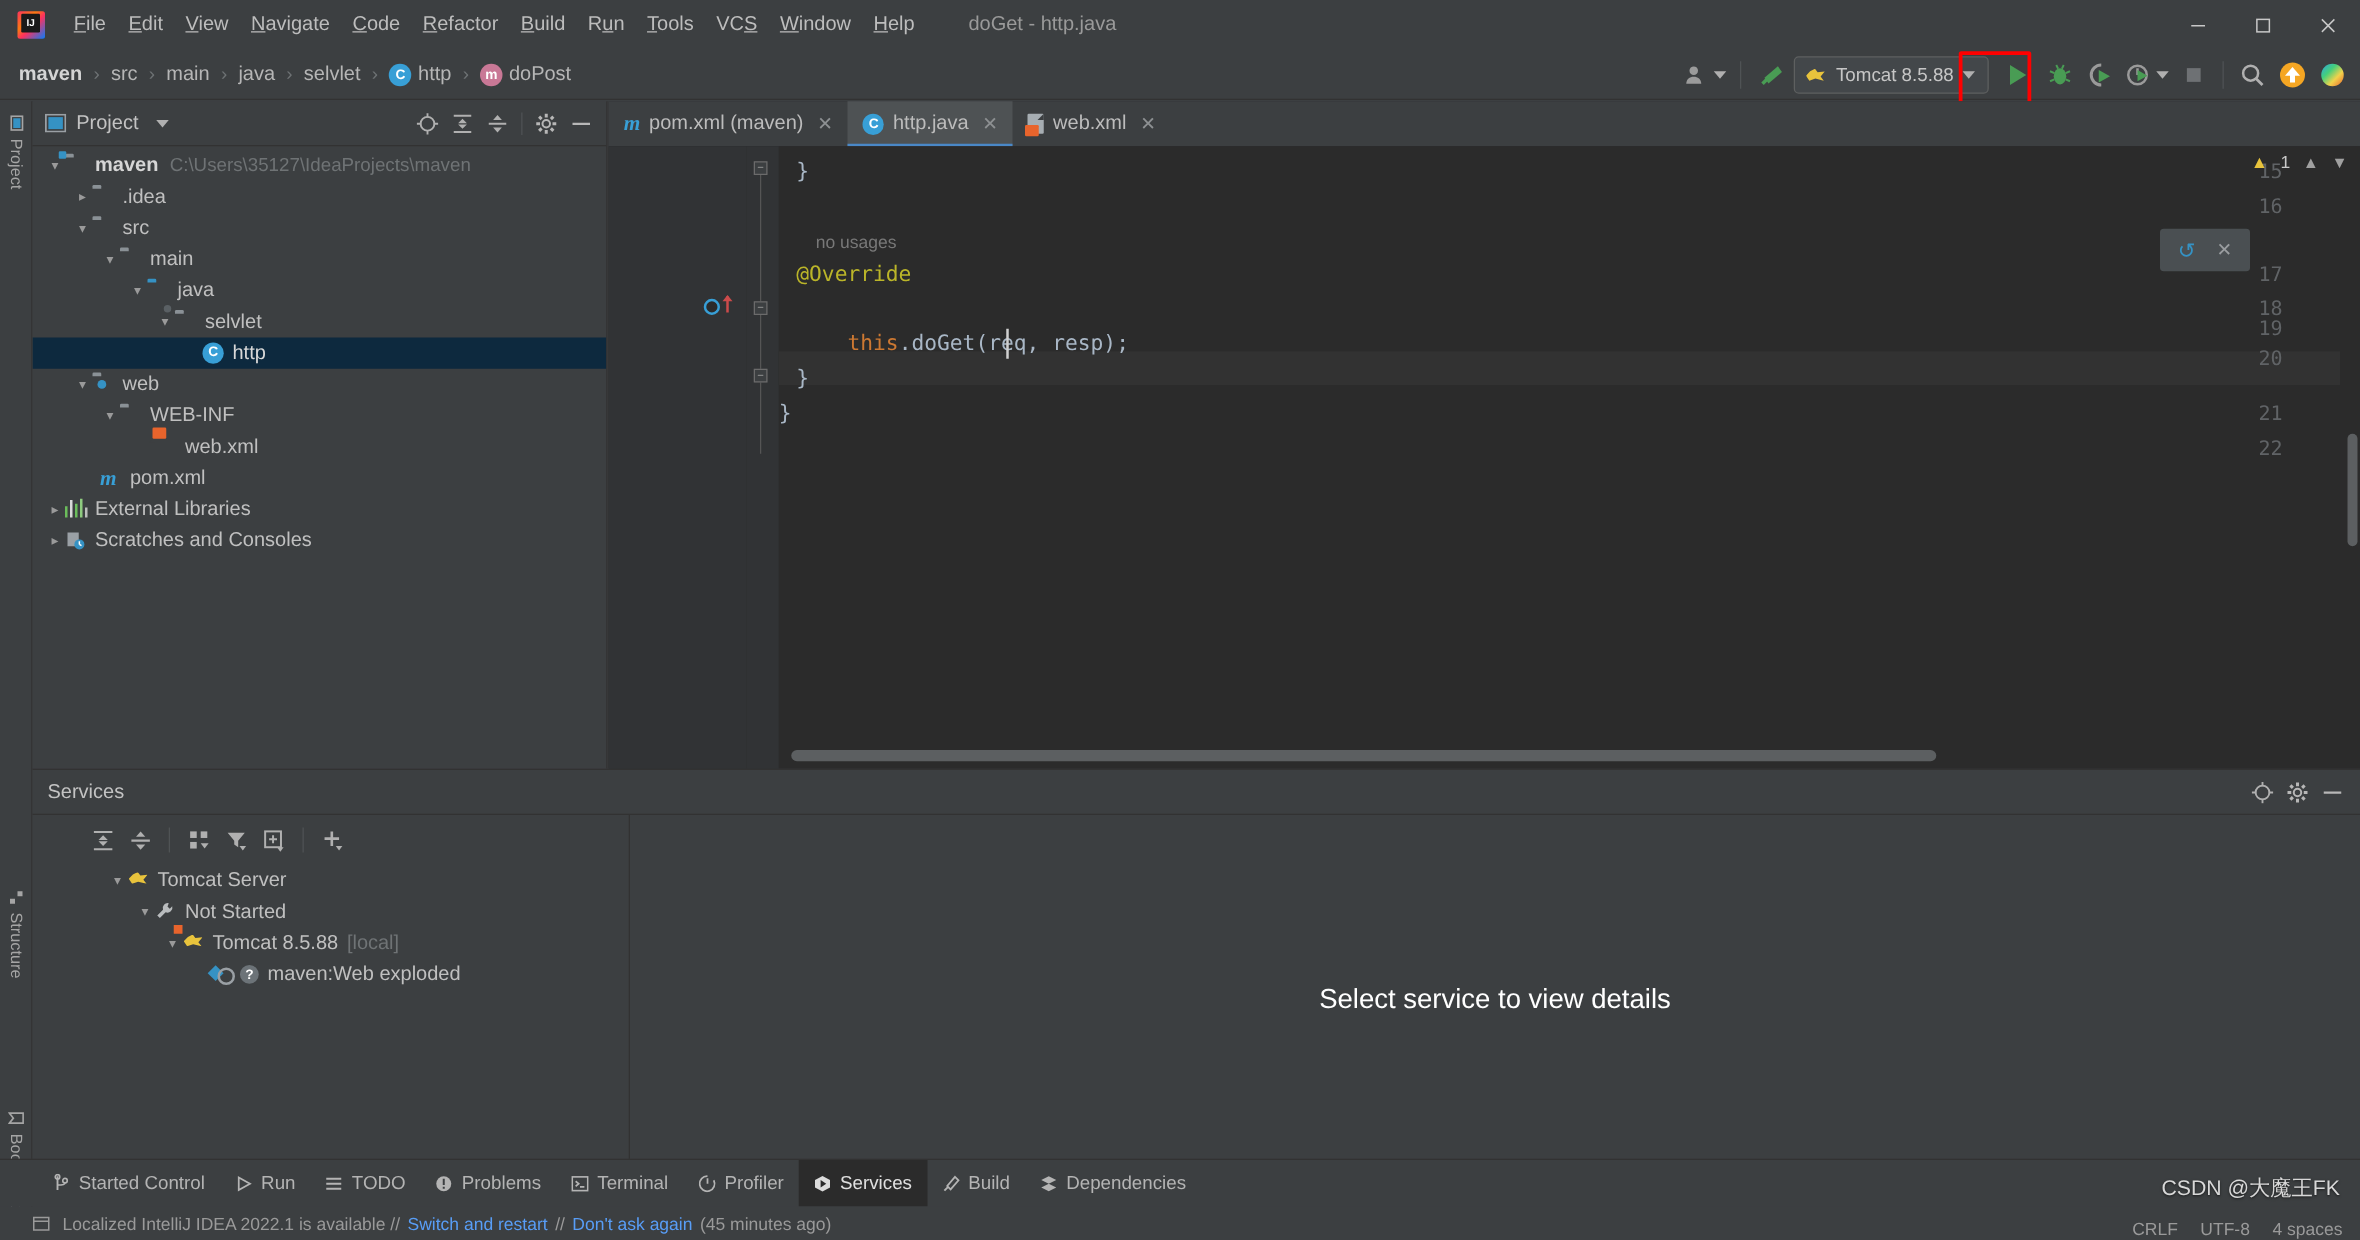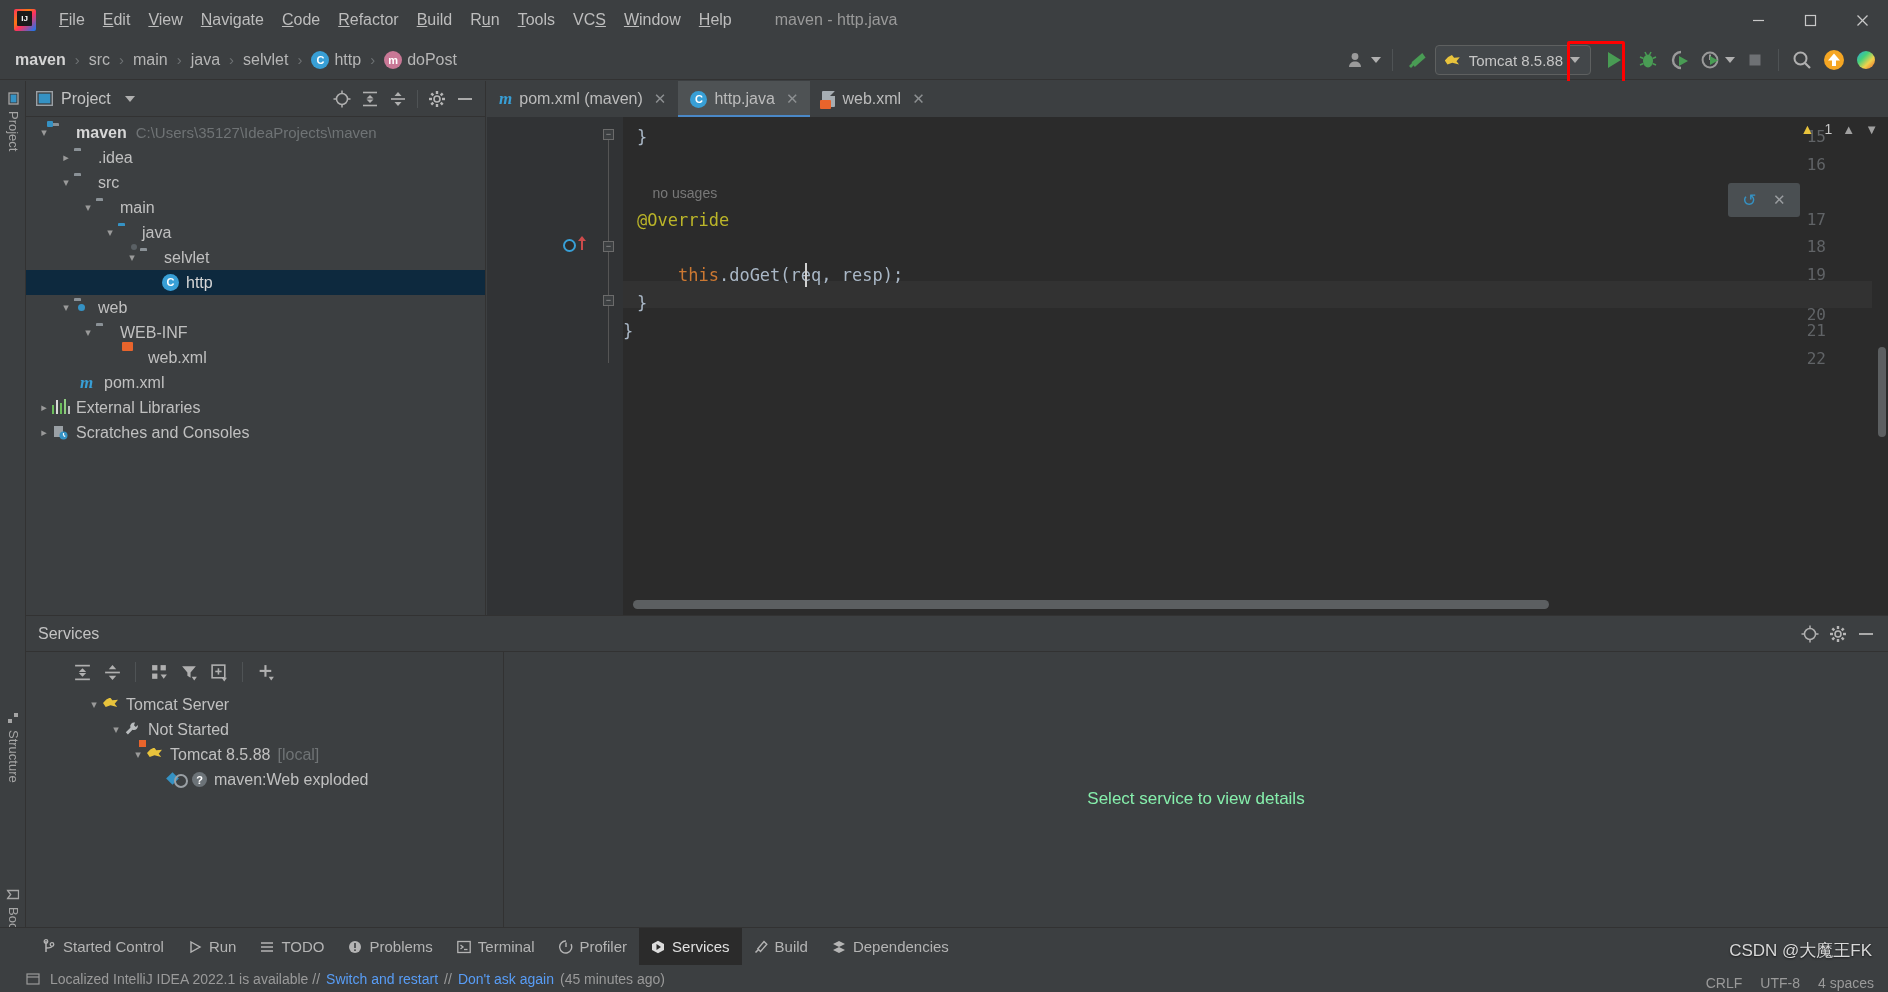"maven - http.java" div.win-title { text: maven -> doGet }
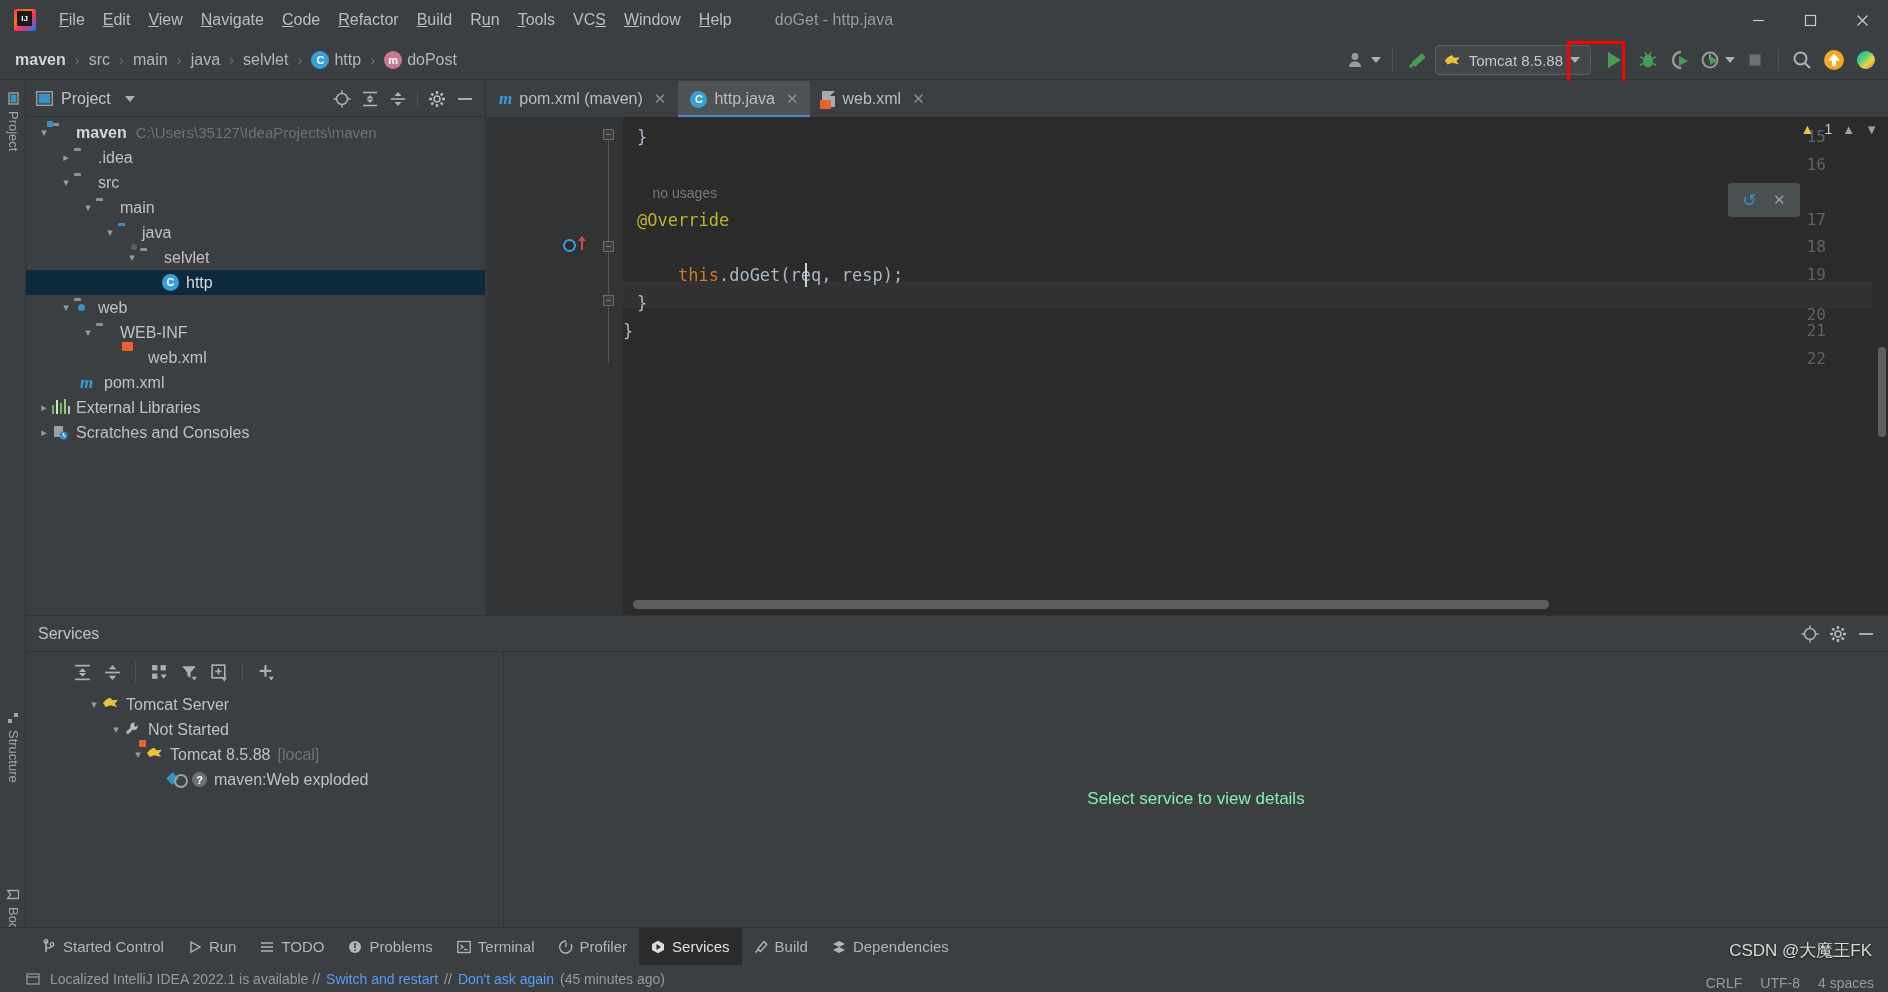"19" div.lineno { top: 148px -> 136px }
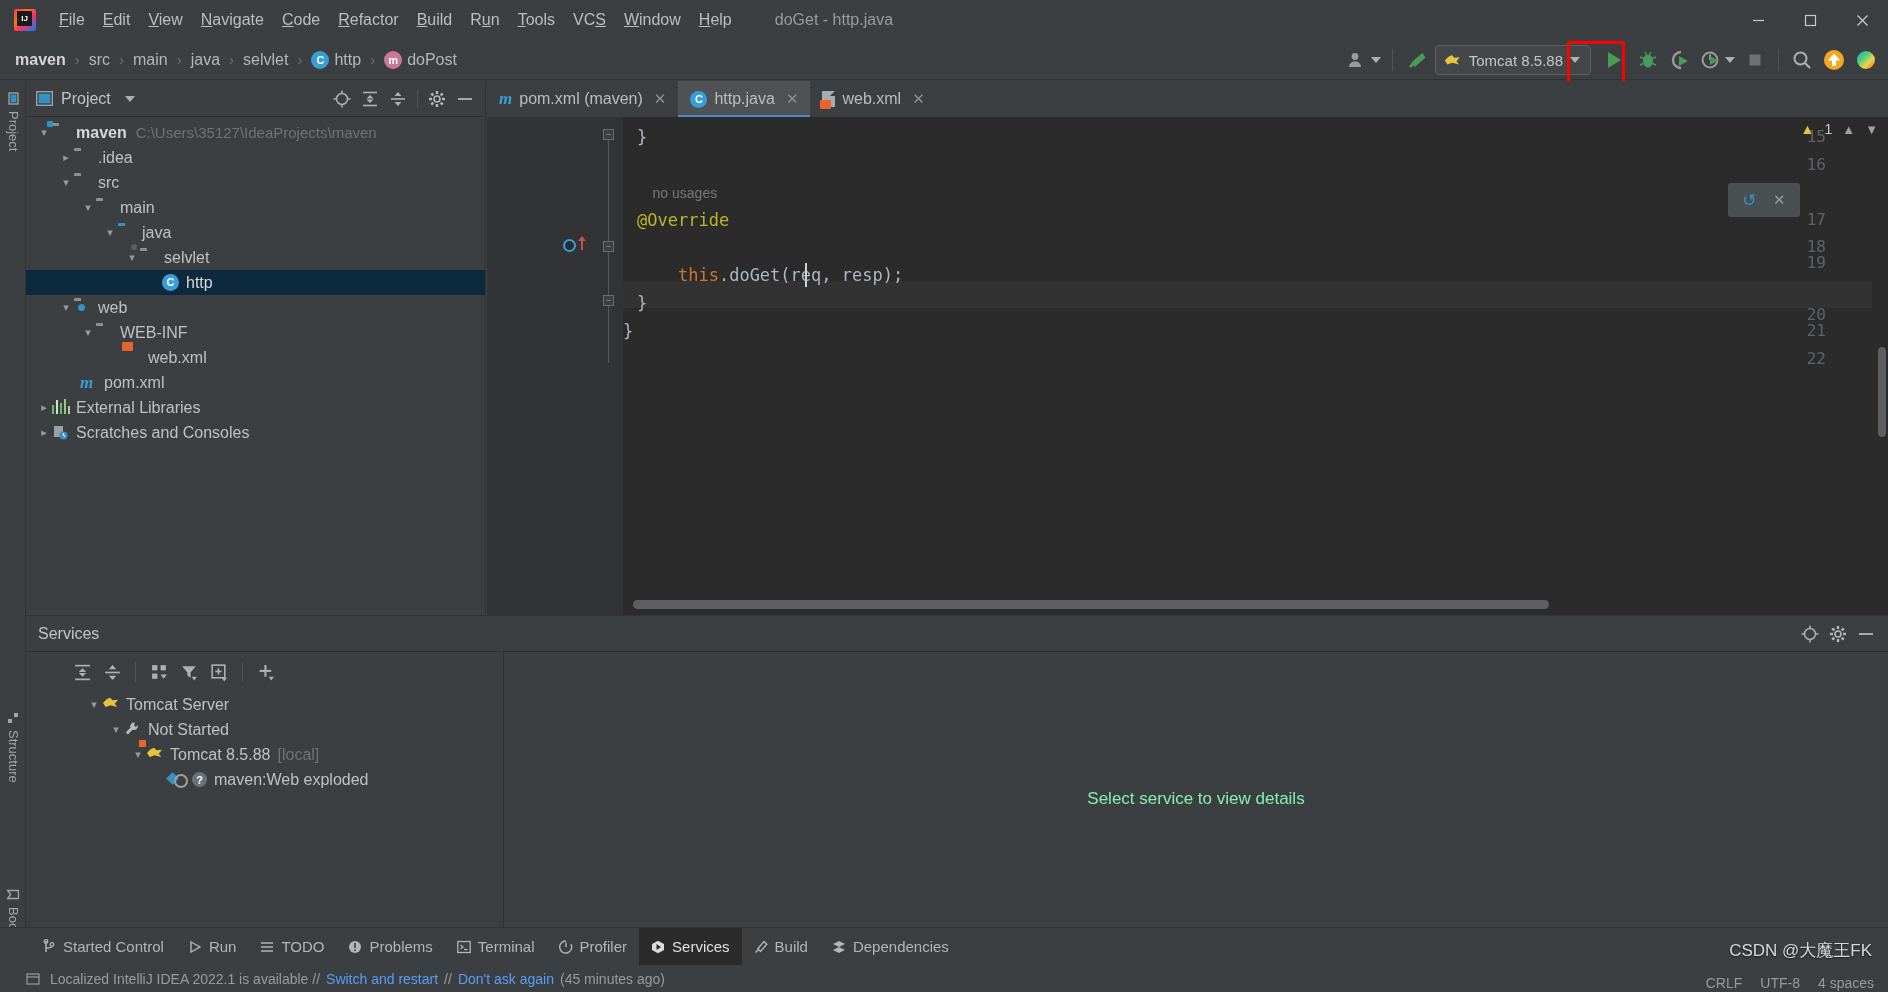"20" div.lineno { top: 188px -> 160px }
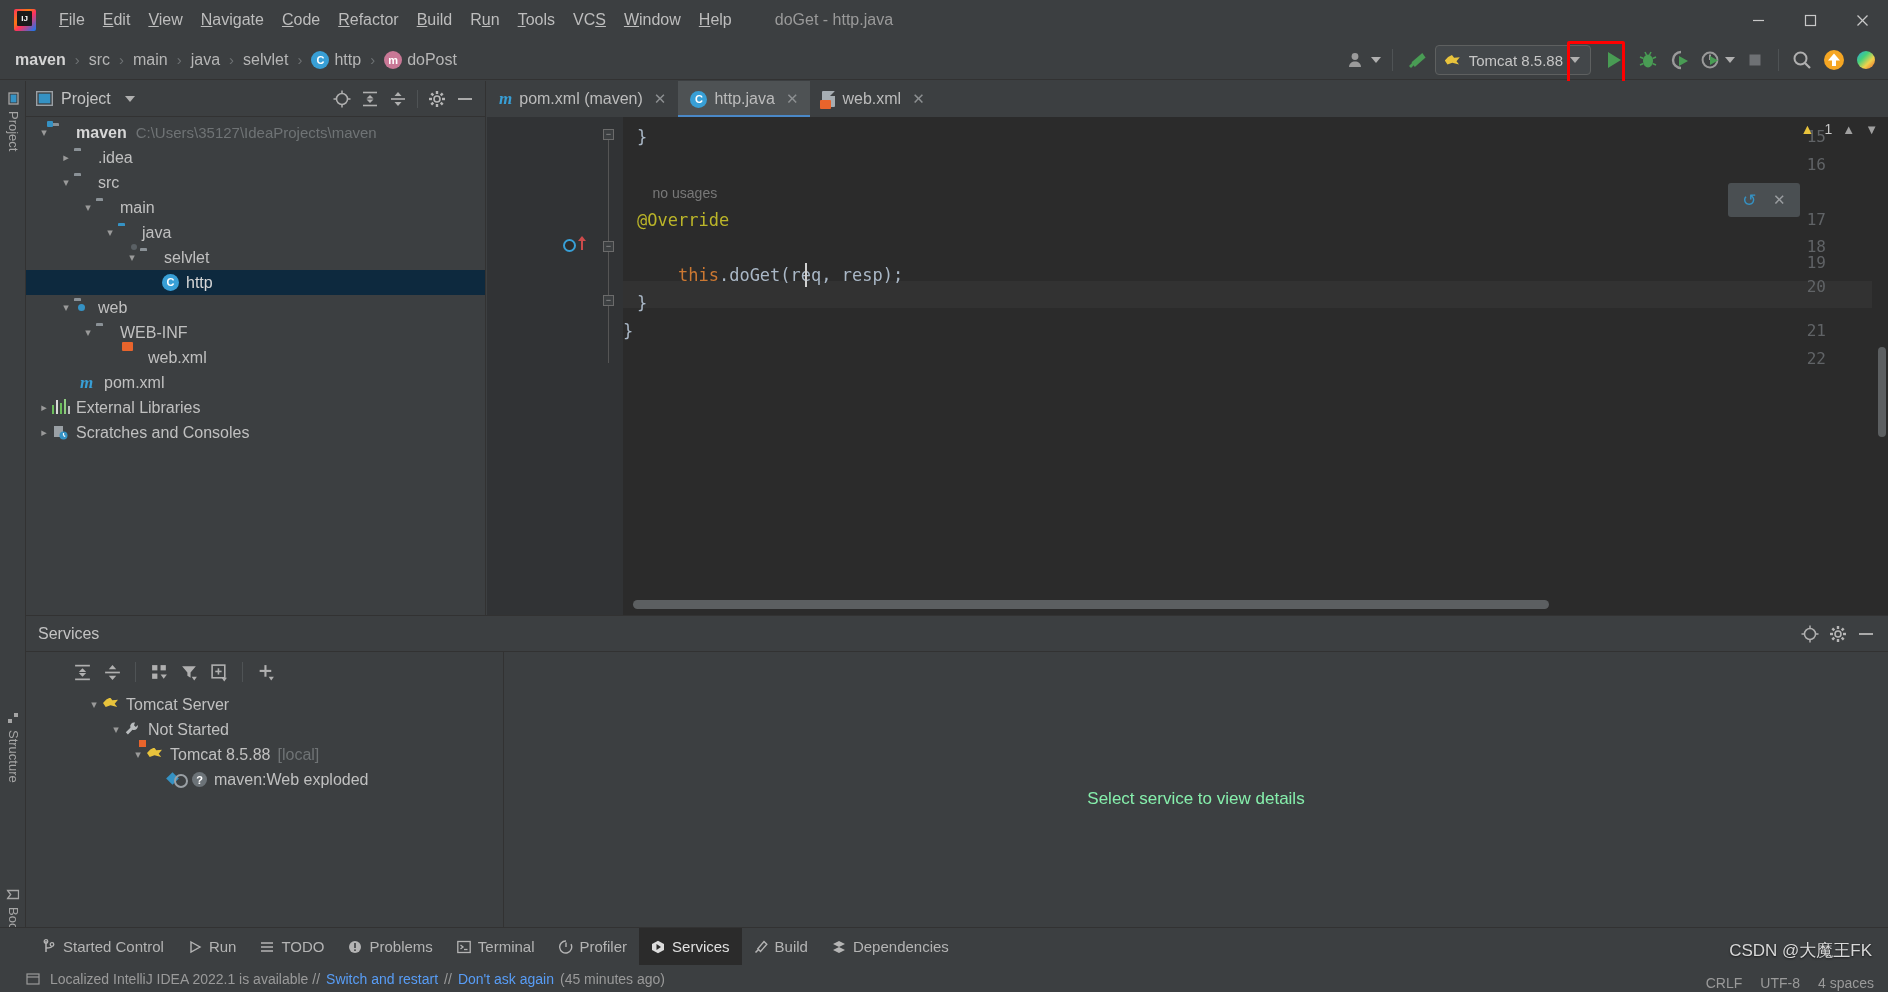"Select service to view details" .svc-empty { color: #86efac -> #ffffff; font-size: 17px -> 22px }
